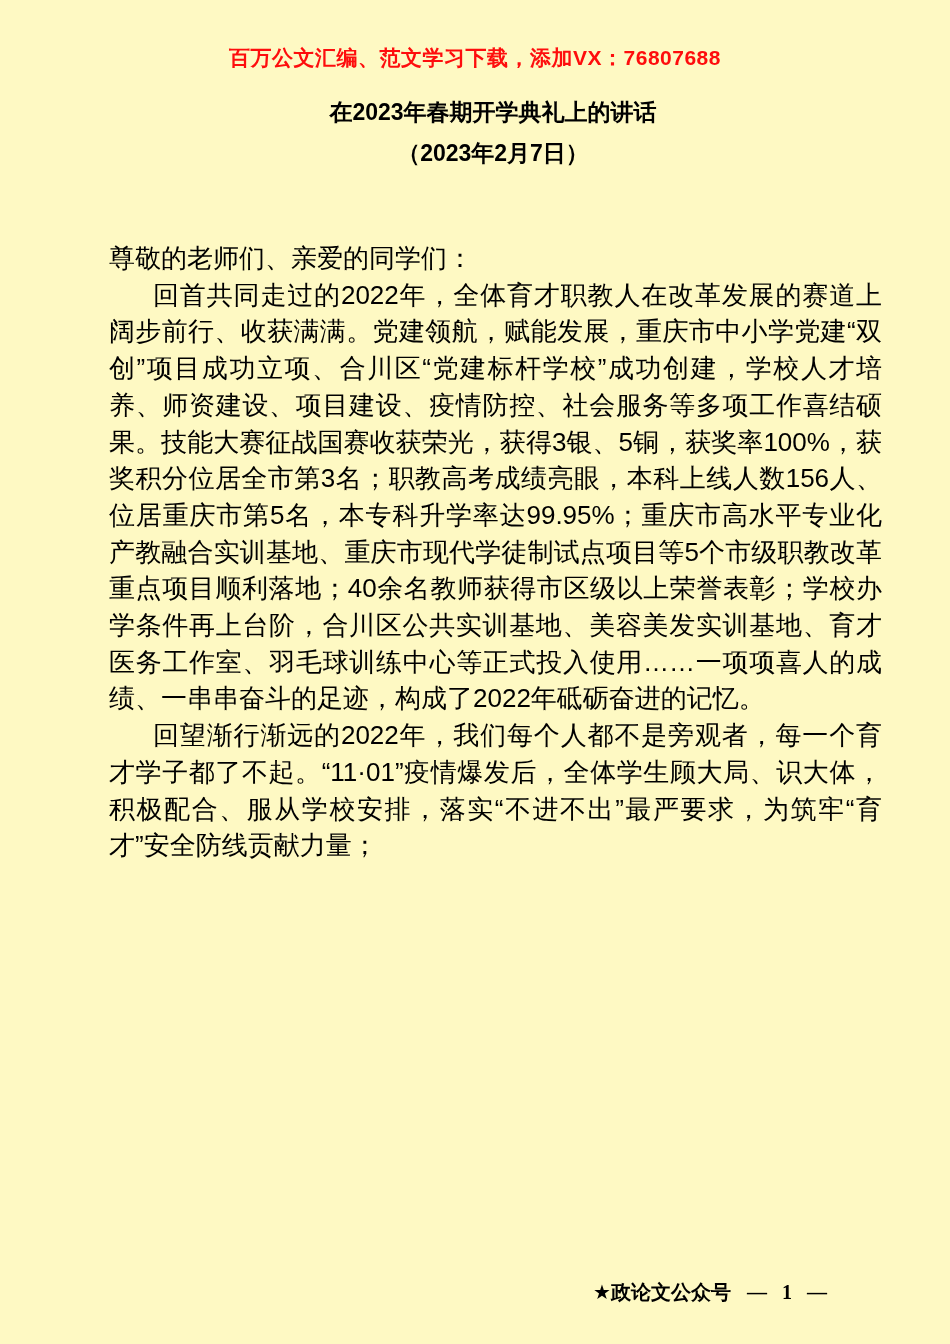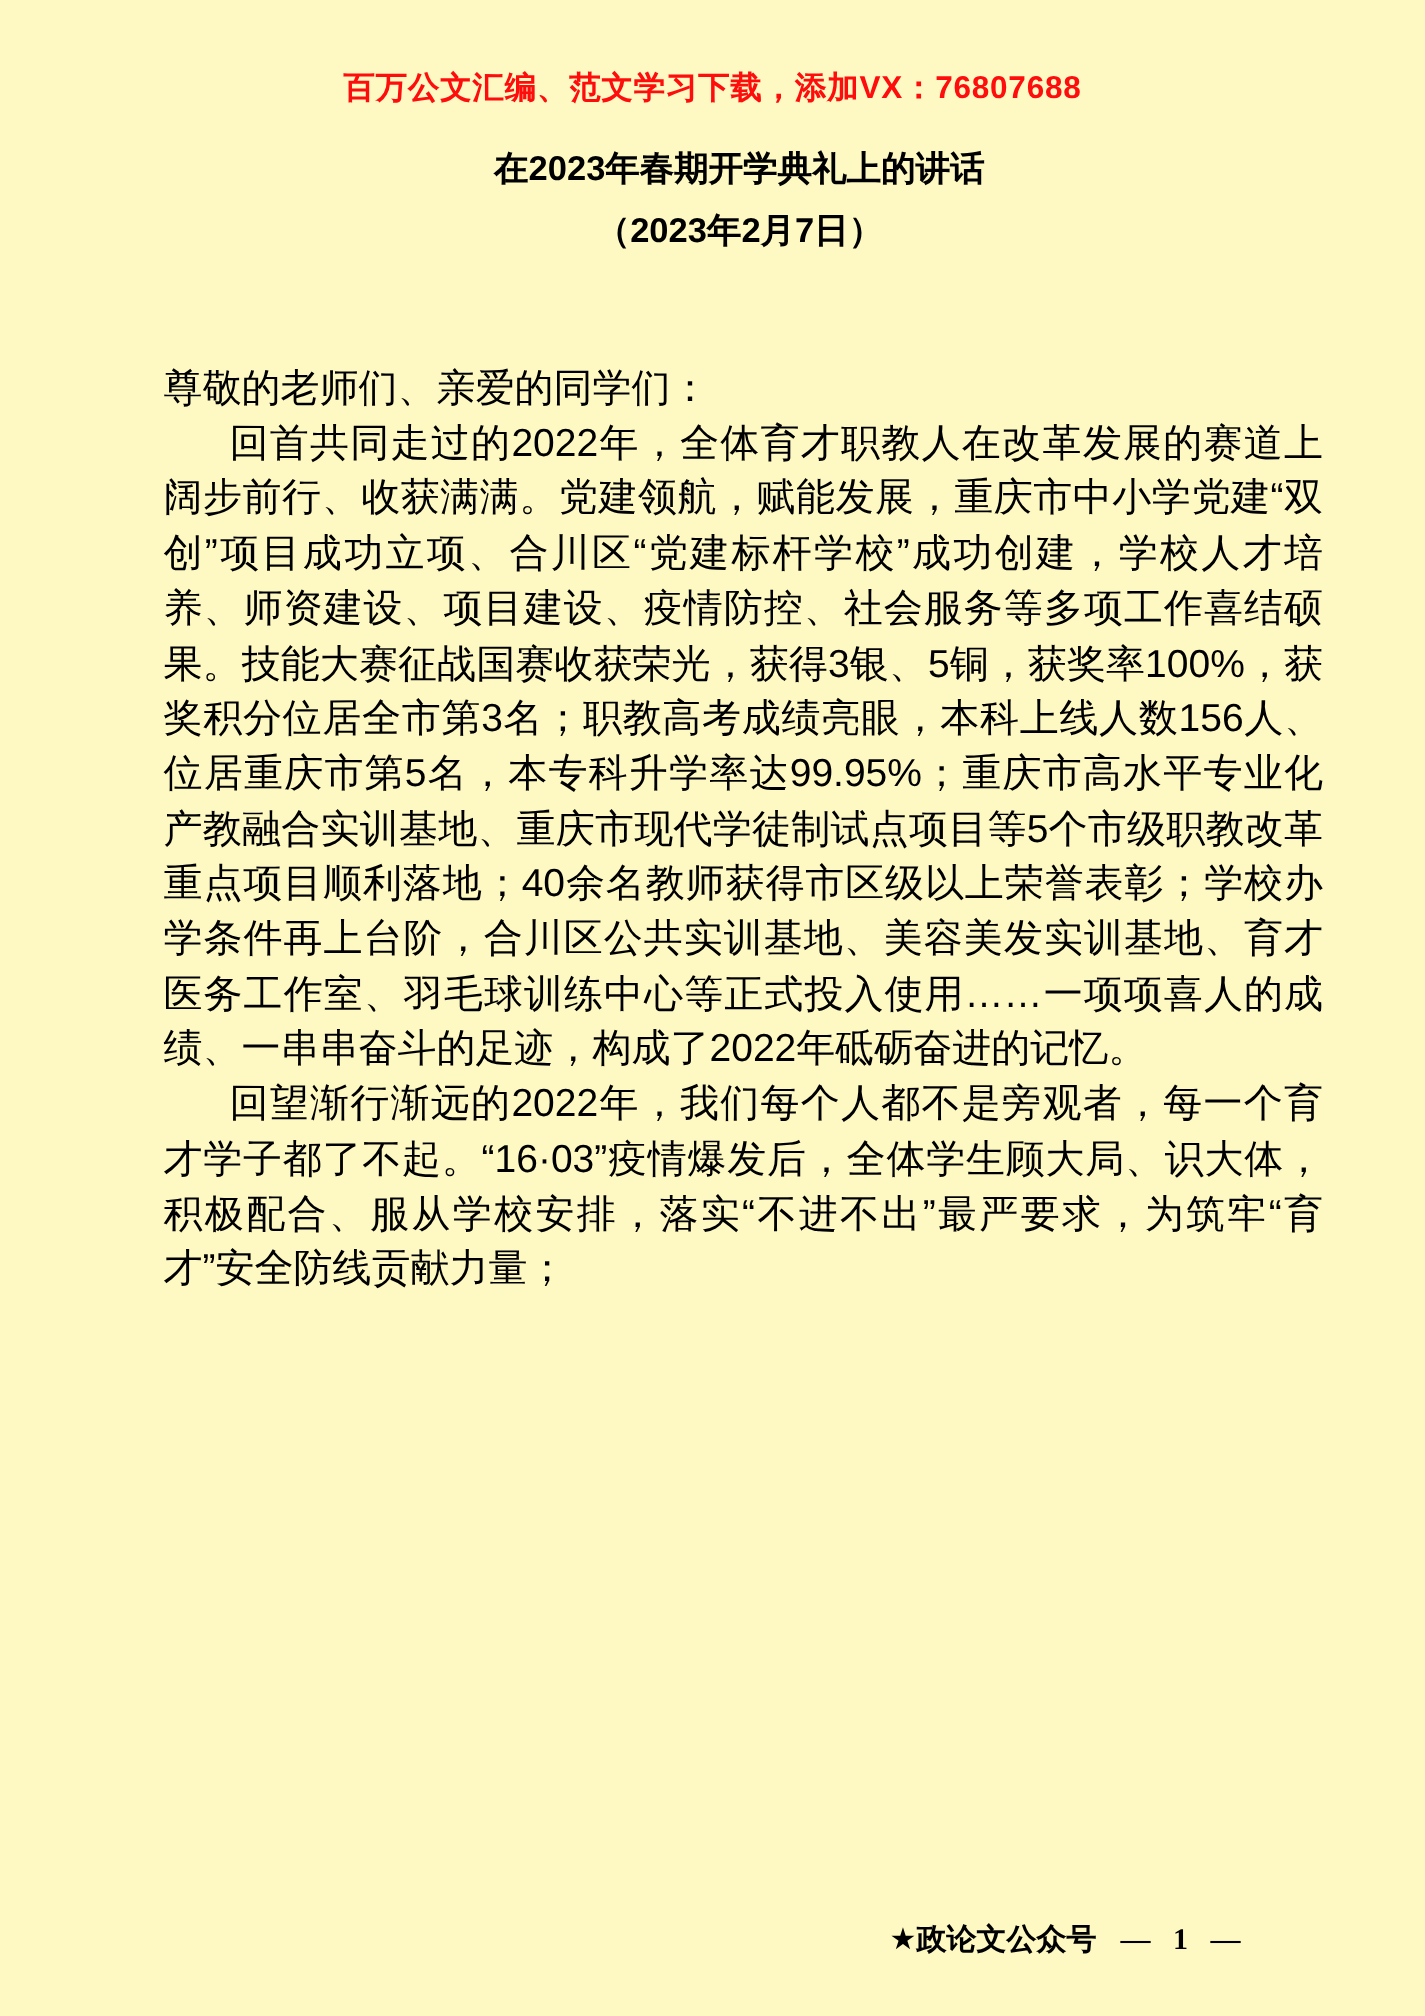"回望渐行渐远的2022年，我们每个人都不是旁观者，每一个育才学子都了不起。“16" p.para { text: 16·03 -> 11·01 }
